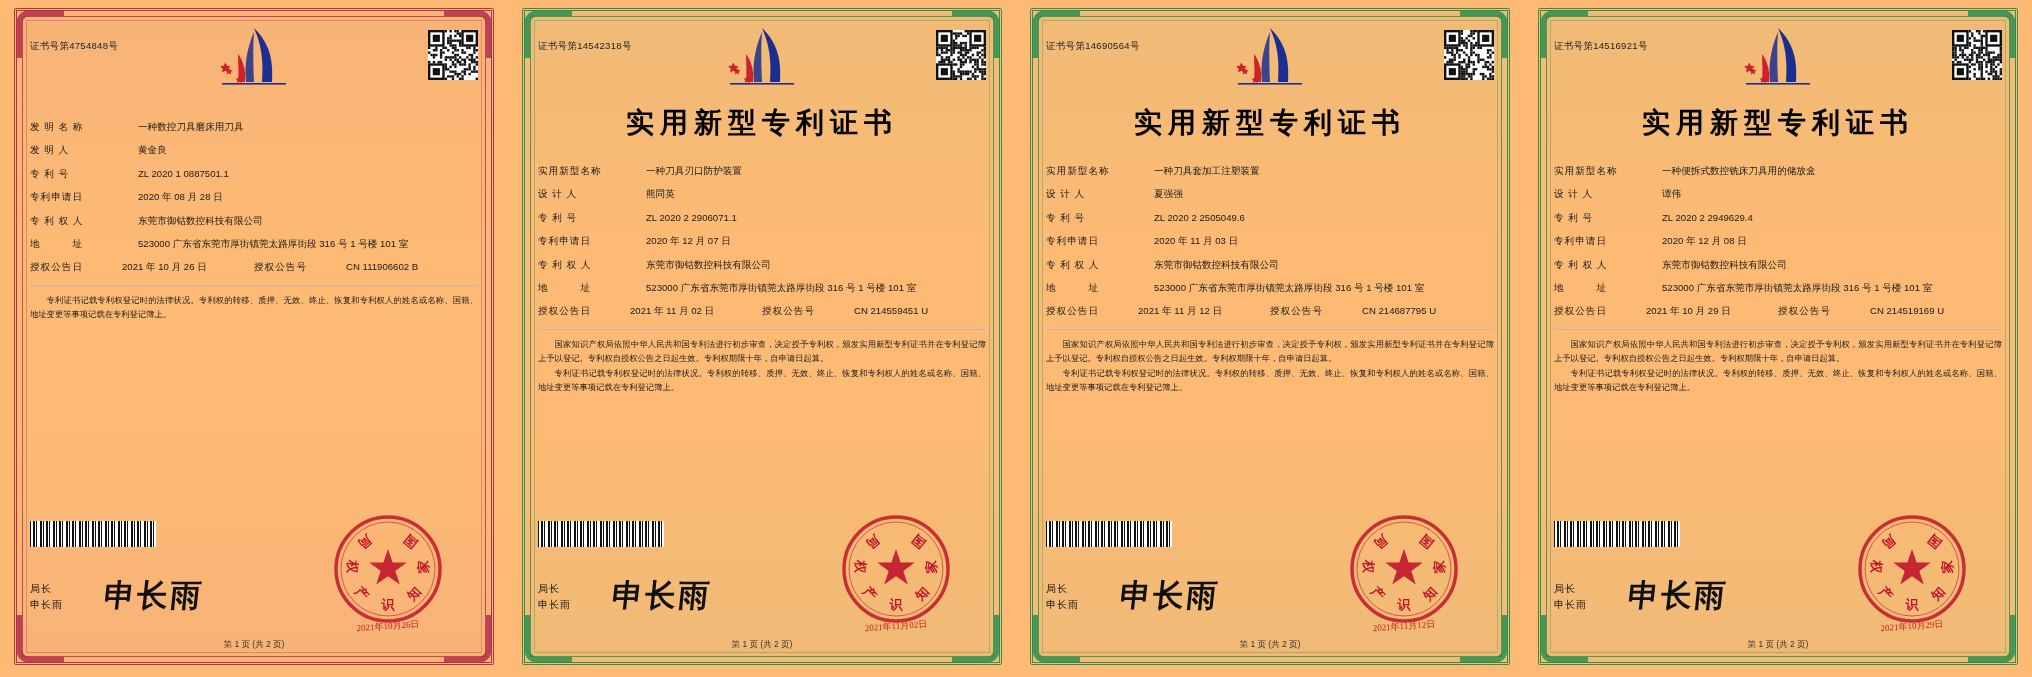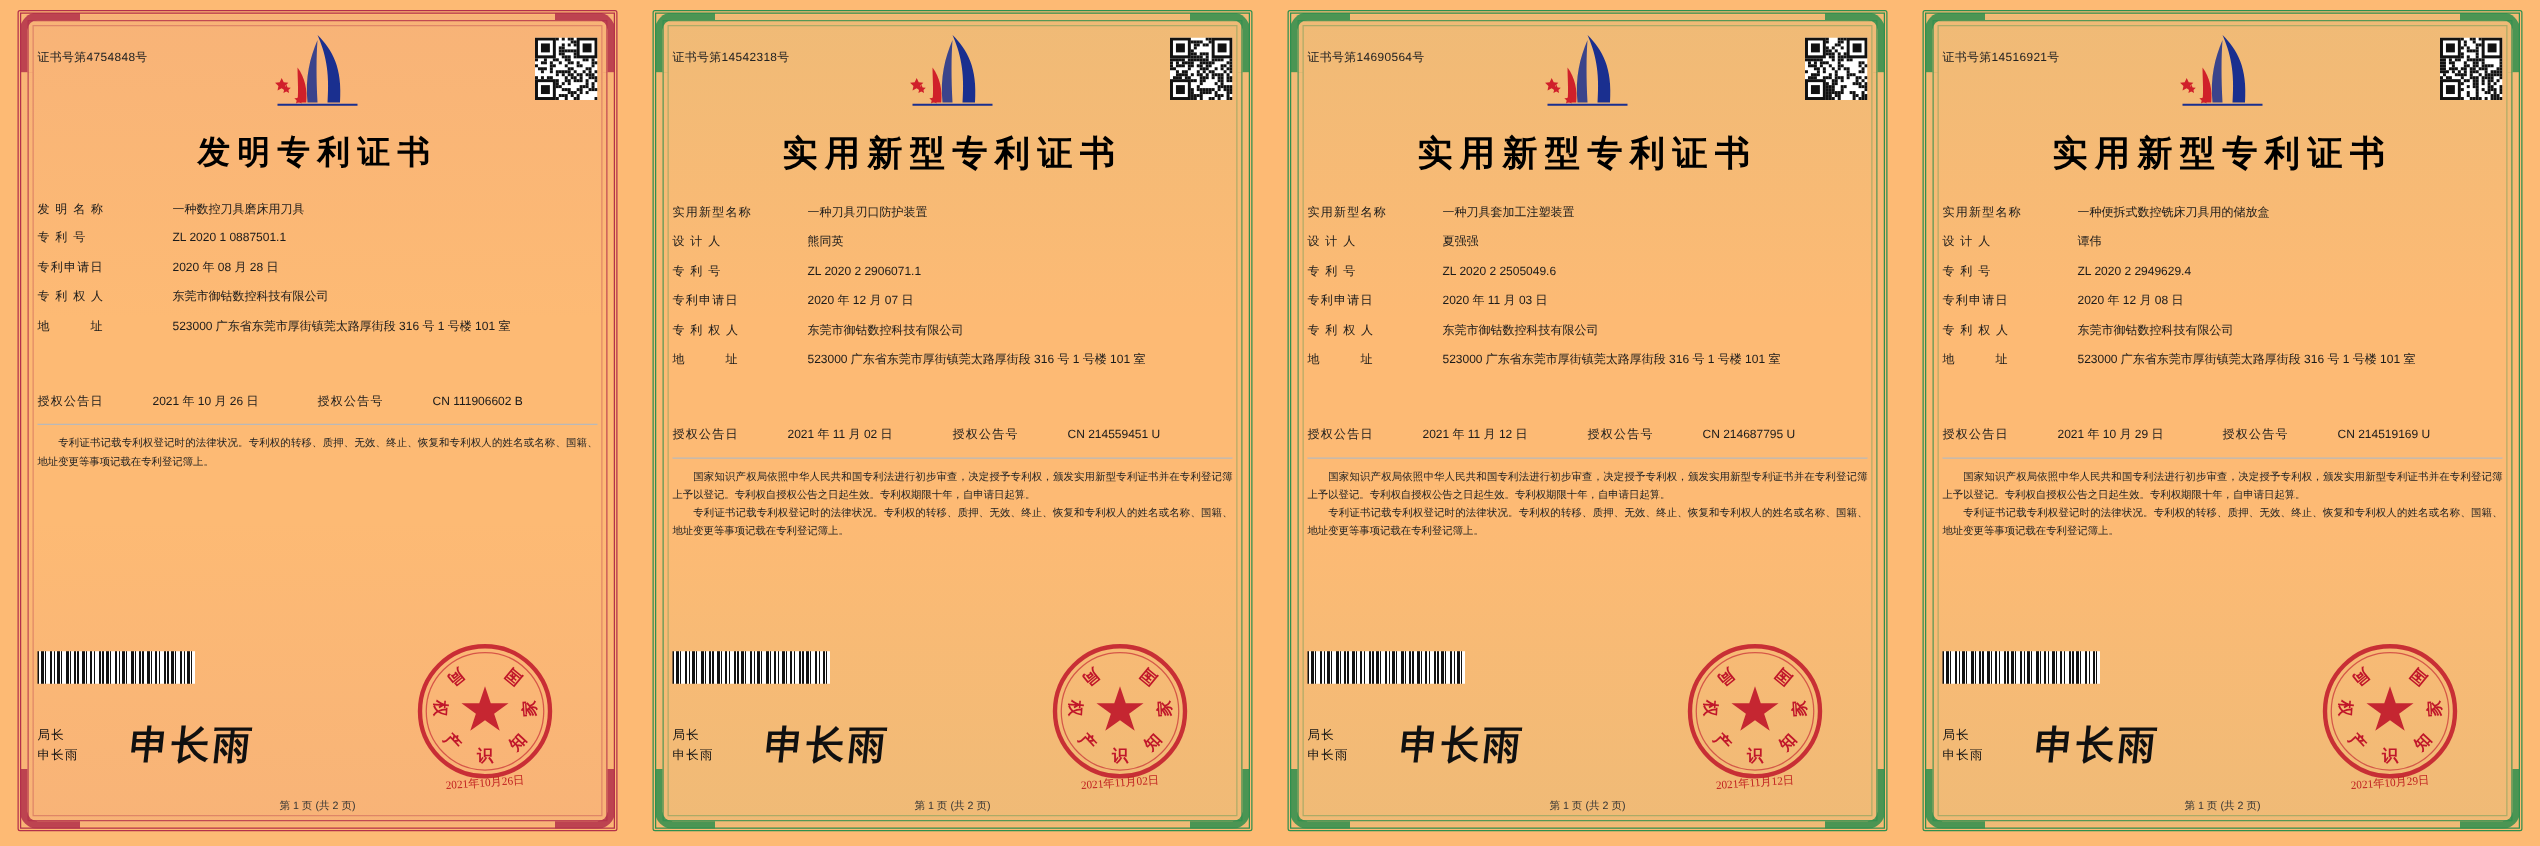"发明专利证书" div.title { html: <div>发明专利证书</div> -> none }
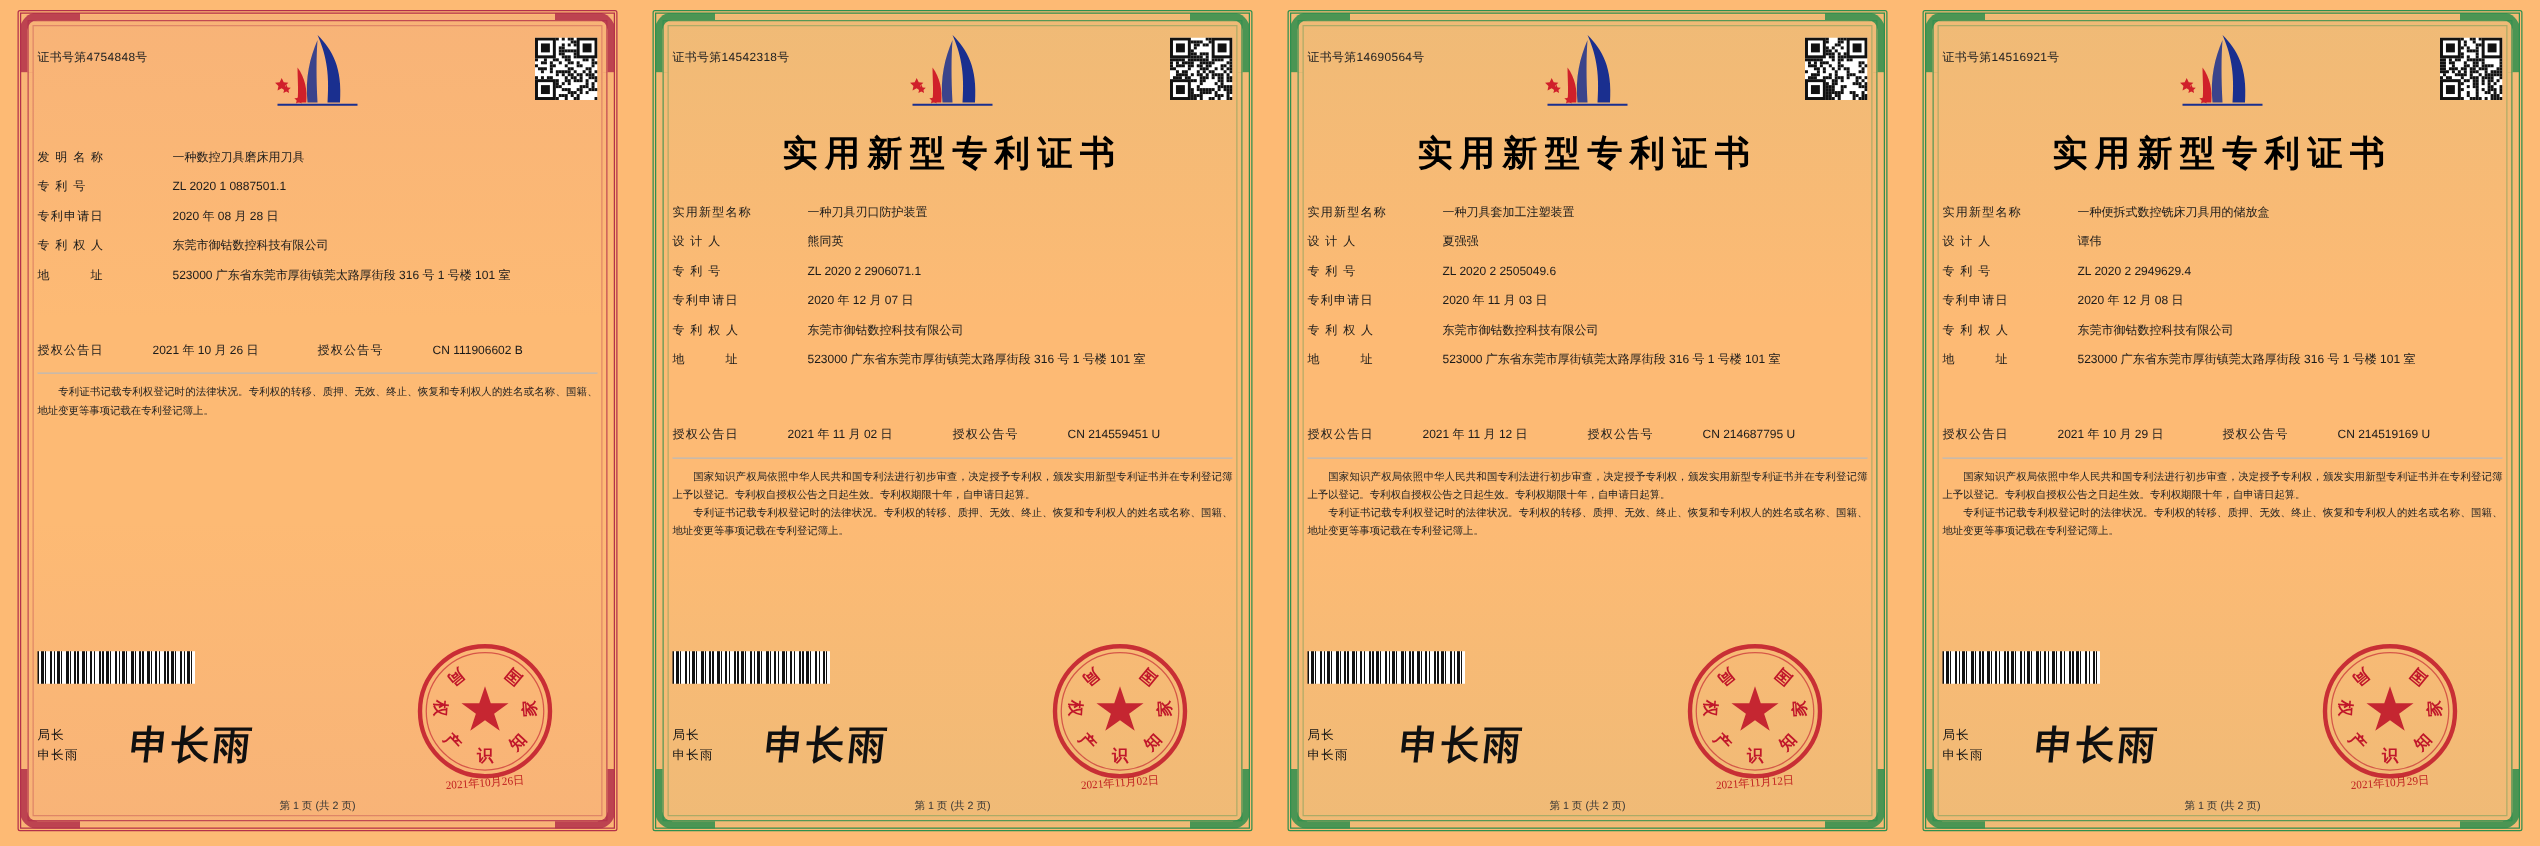"发 明 人" div.row { html: none -> <div> <div>发 明 人</div> <div>黄金良</div> </div> }
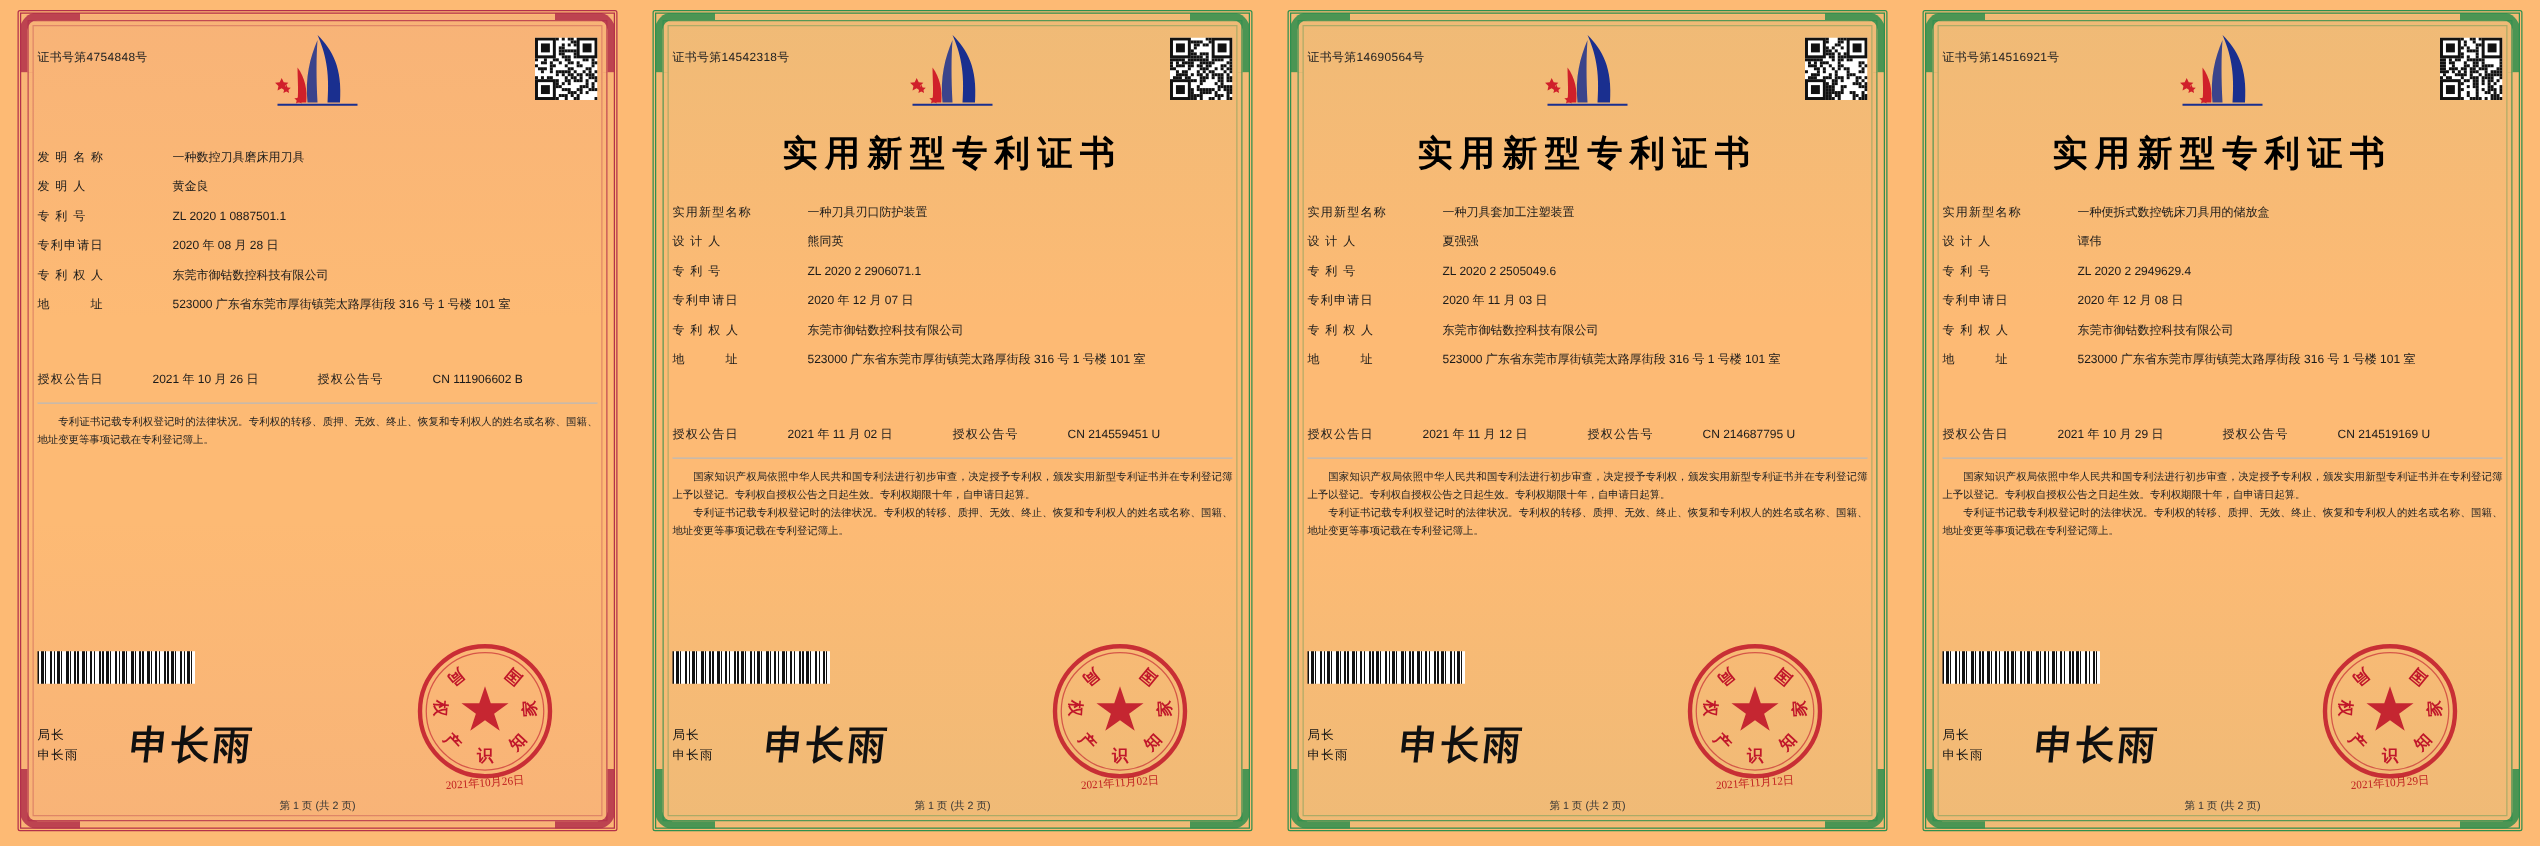"授权公告日" .half { margin-top: 37px -> none }
